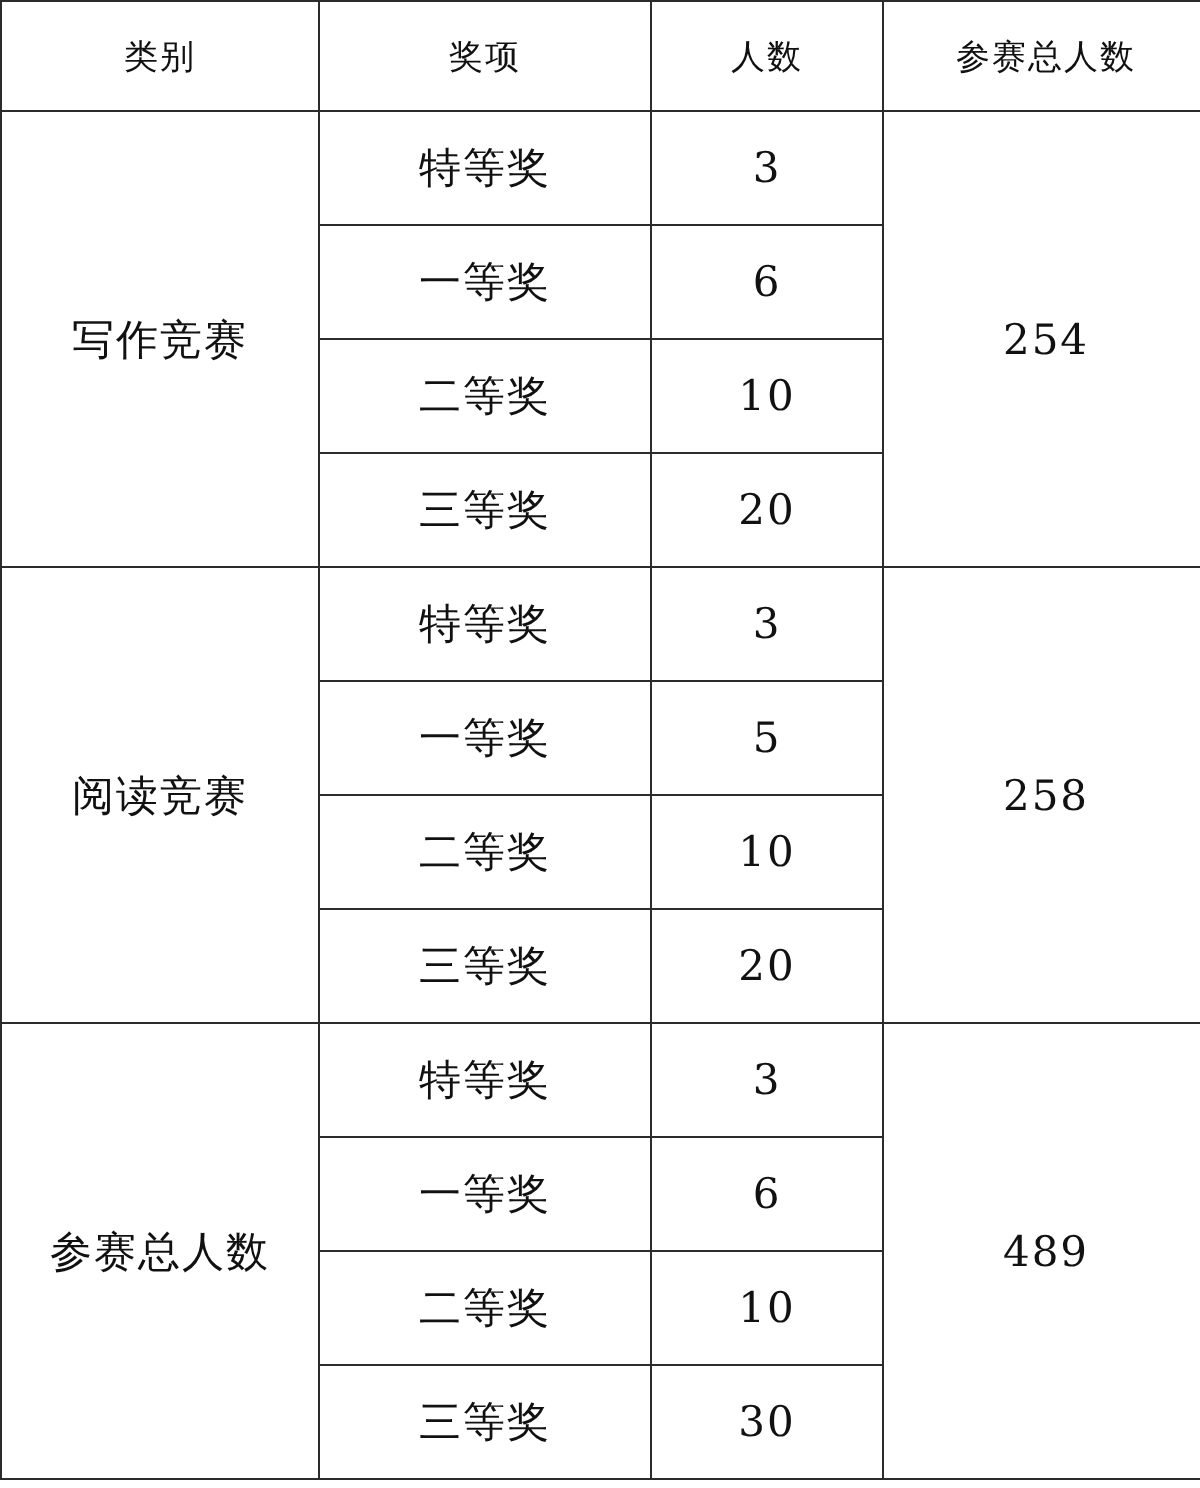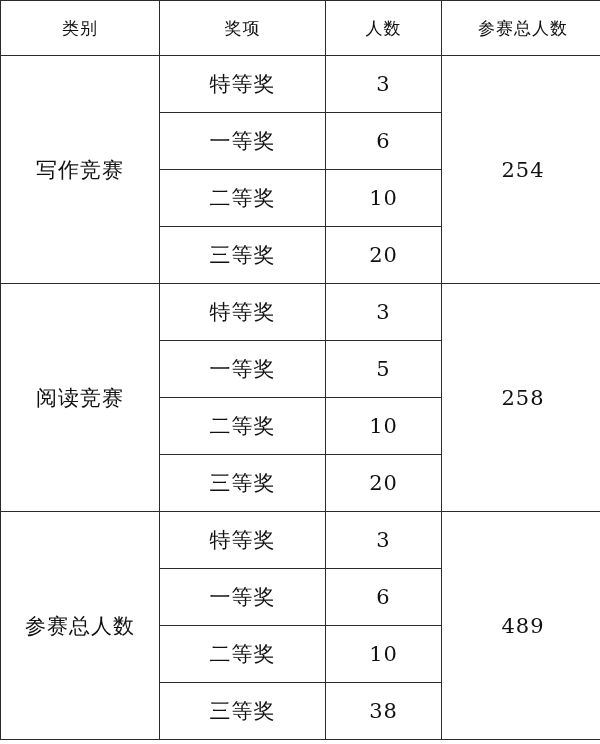"38" td.col-count { text: 38 -> 30 }
